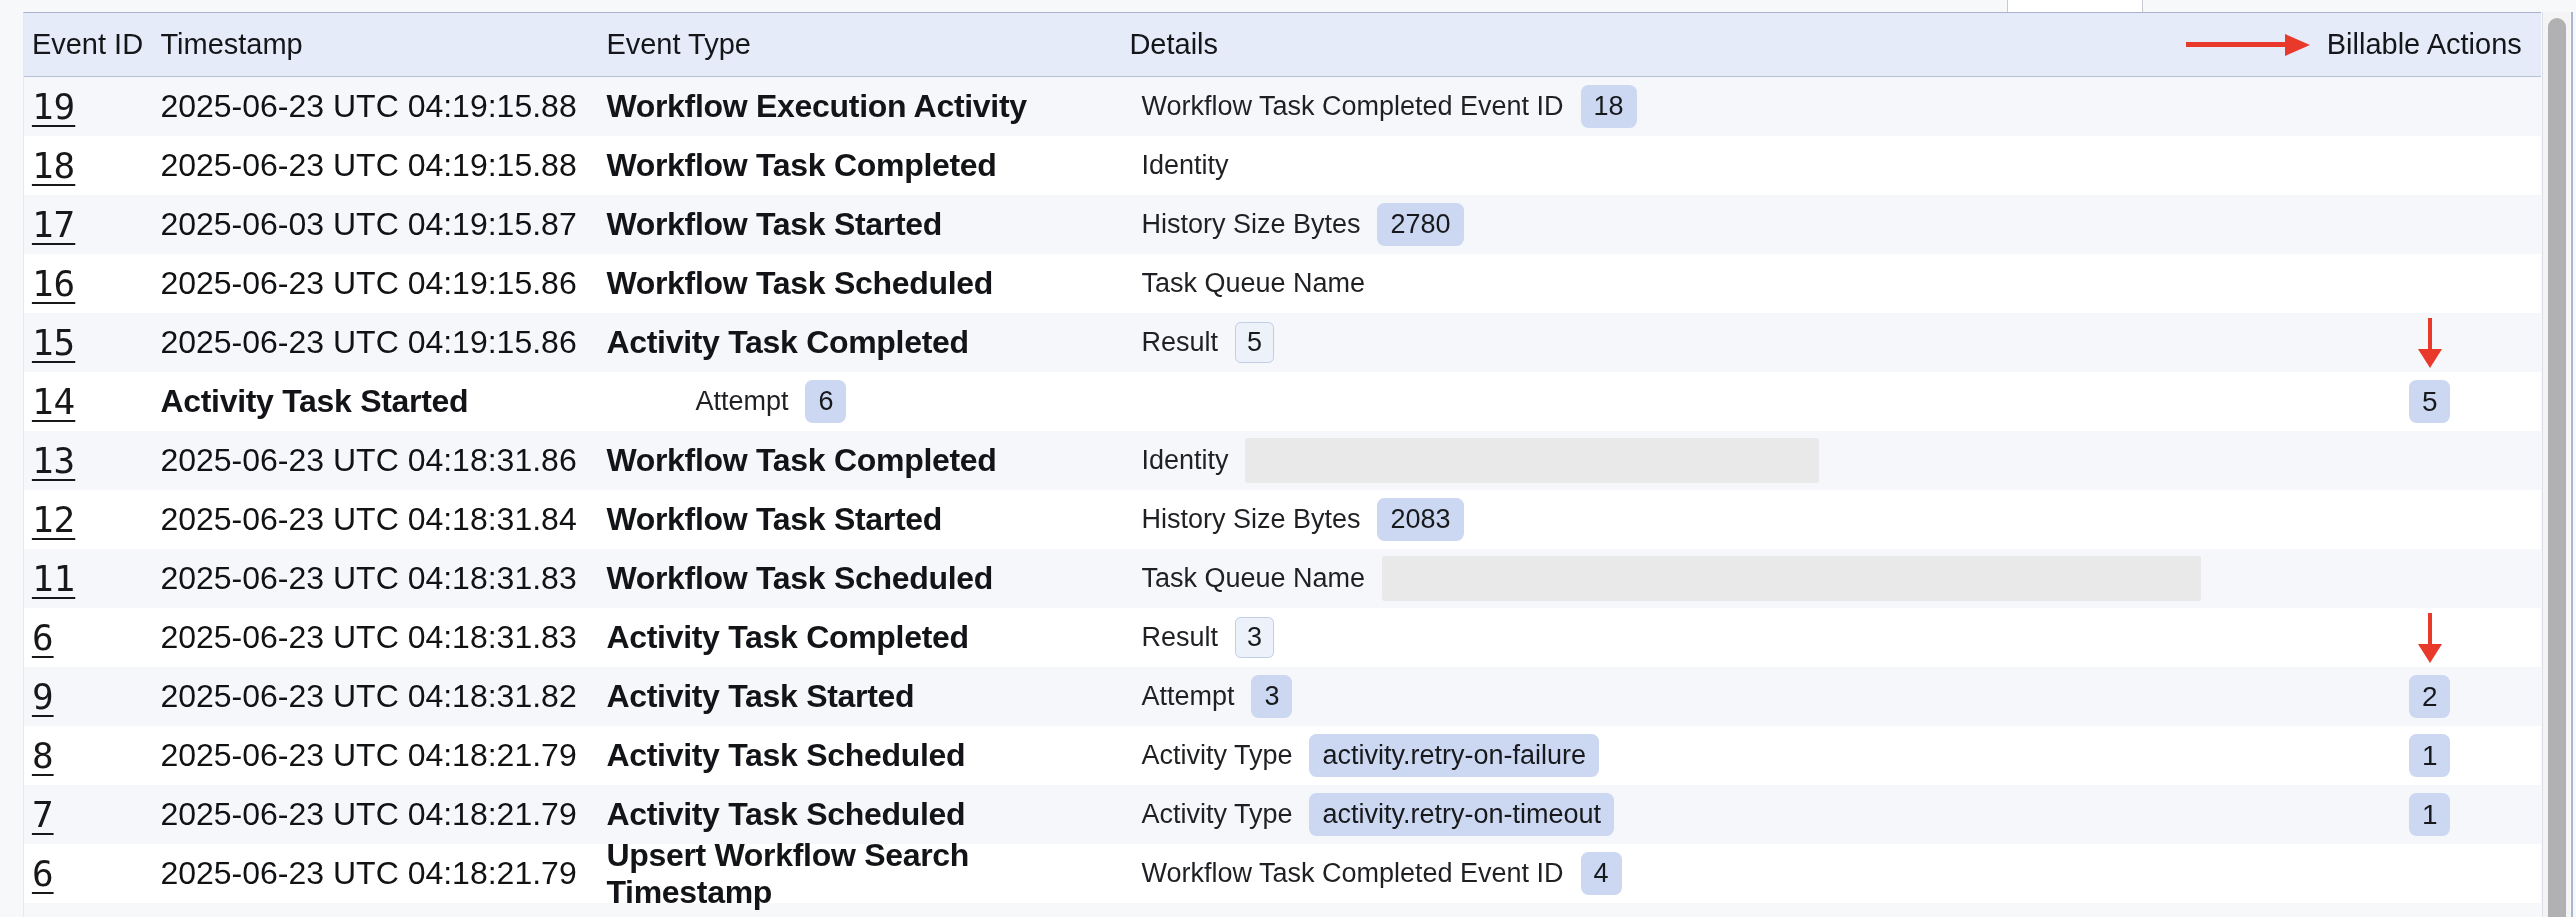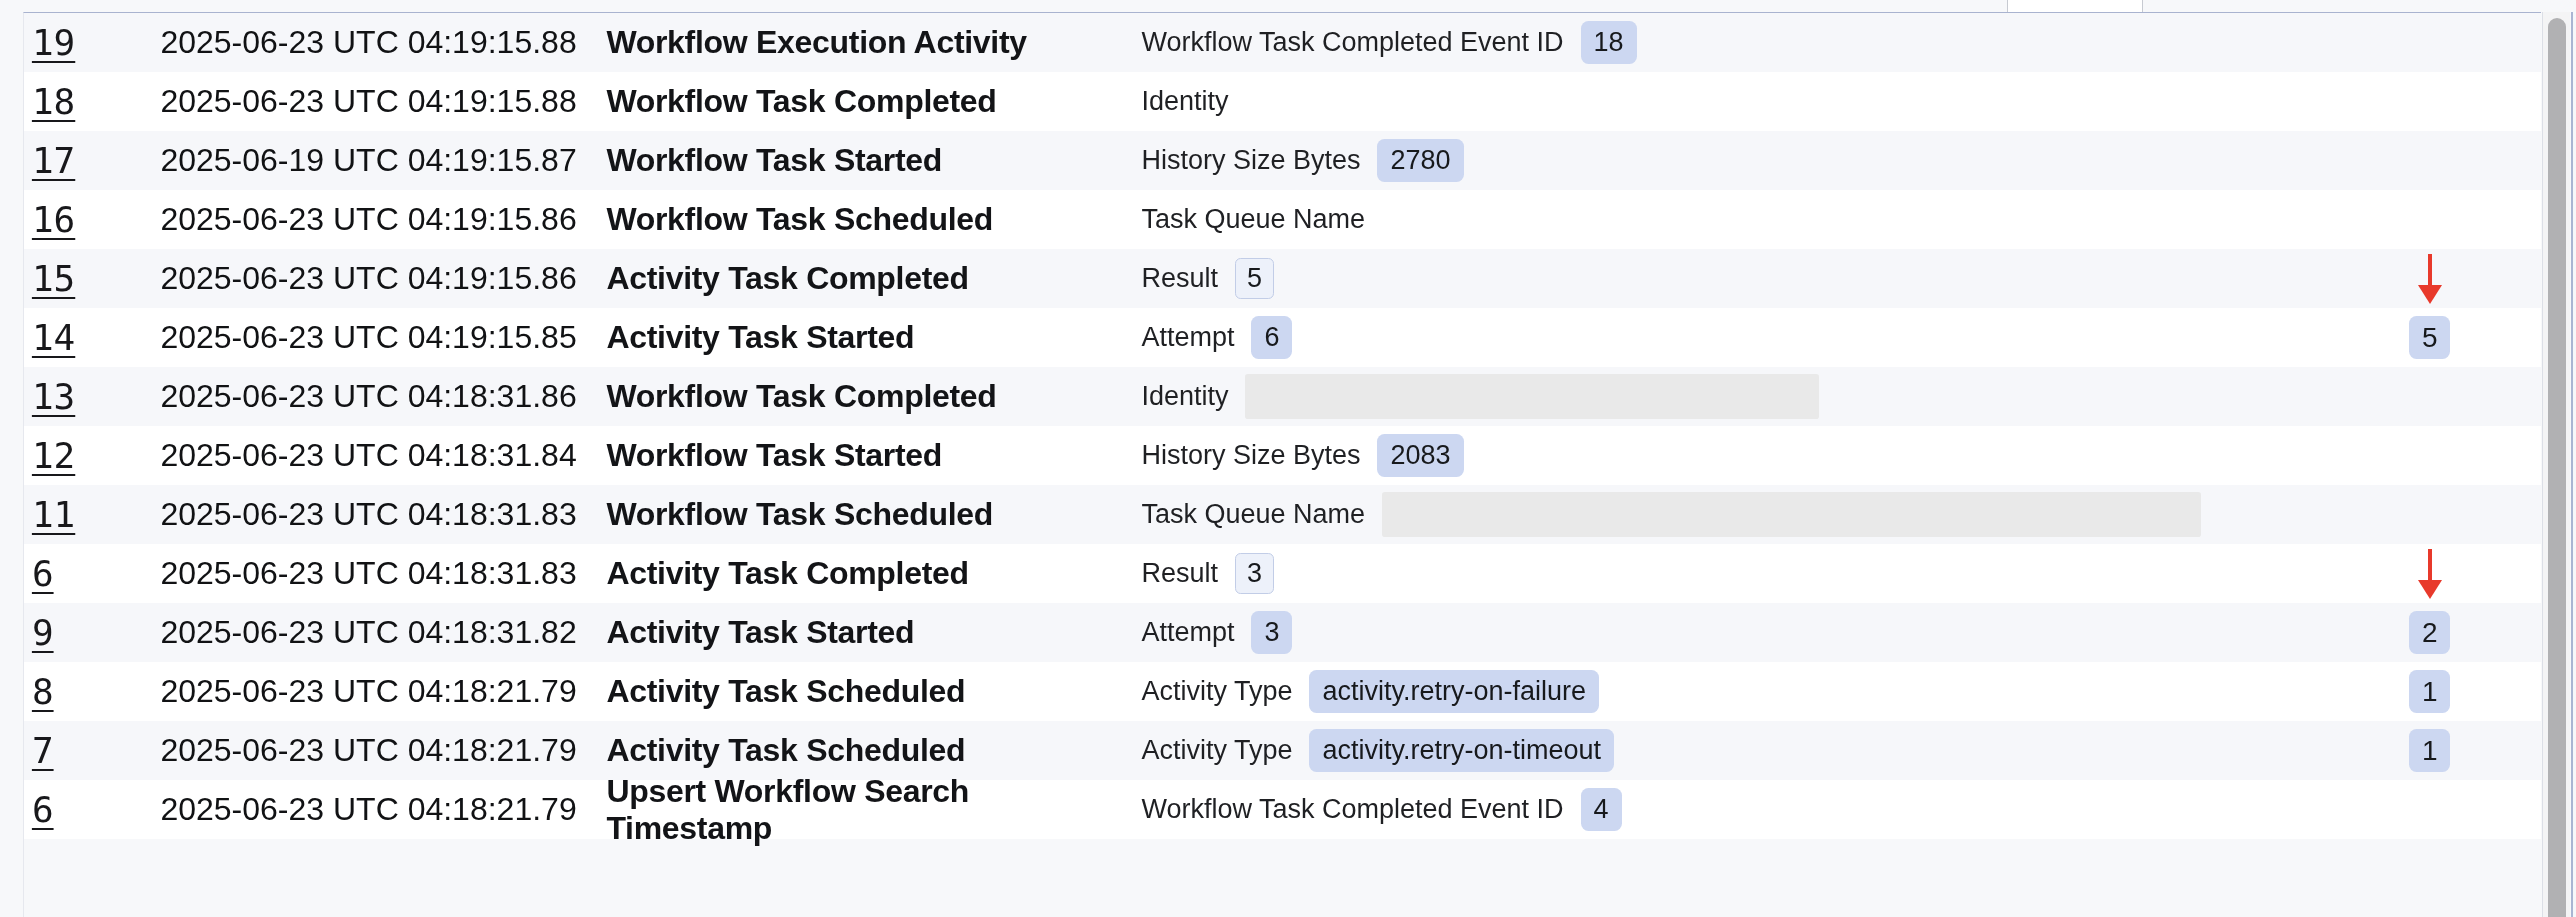"Event ID" div.thead { html: none -> <div> <div>Event ID</div> <div>Timestamp</div> <div>Event Type</div> <div>Details</div> <div> <span> <span></span> <span></span> </span> <span>Billable Actions</span> </div> </div> }
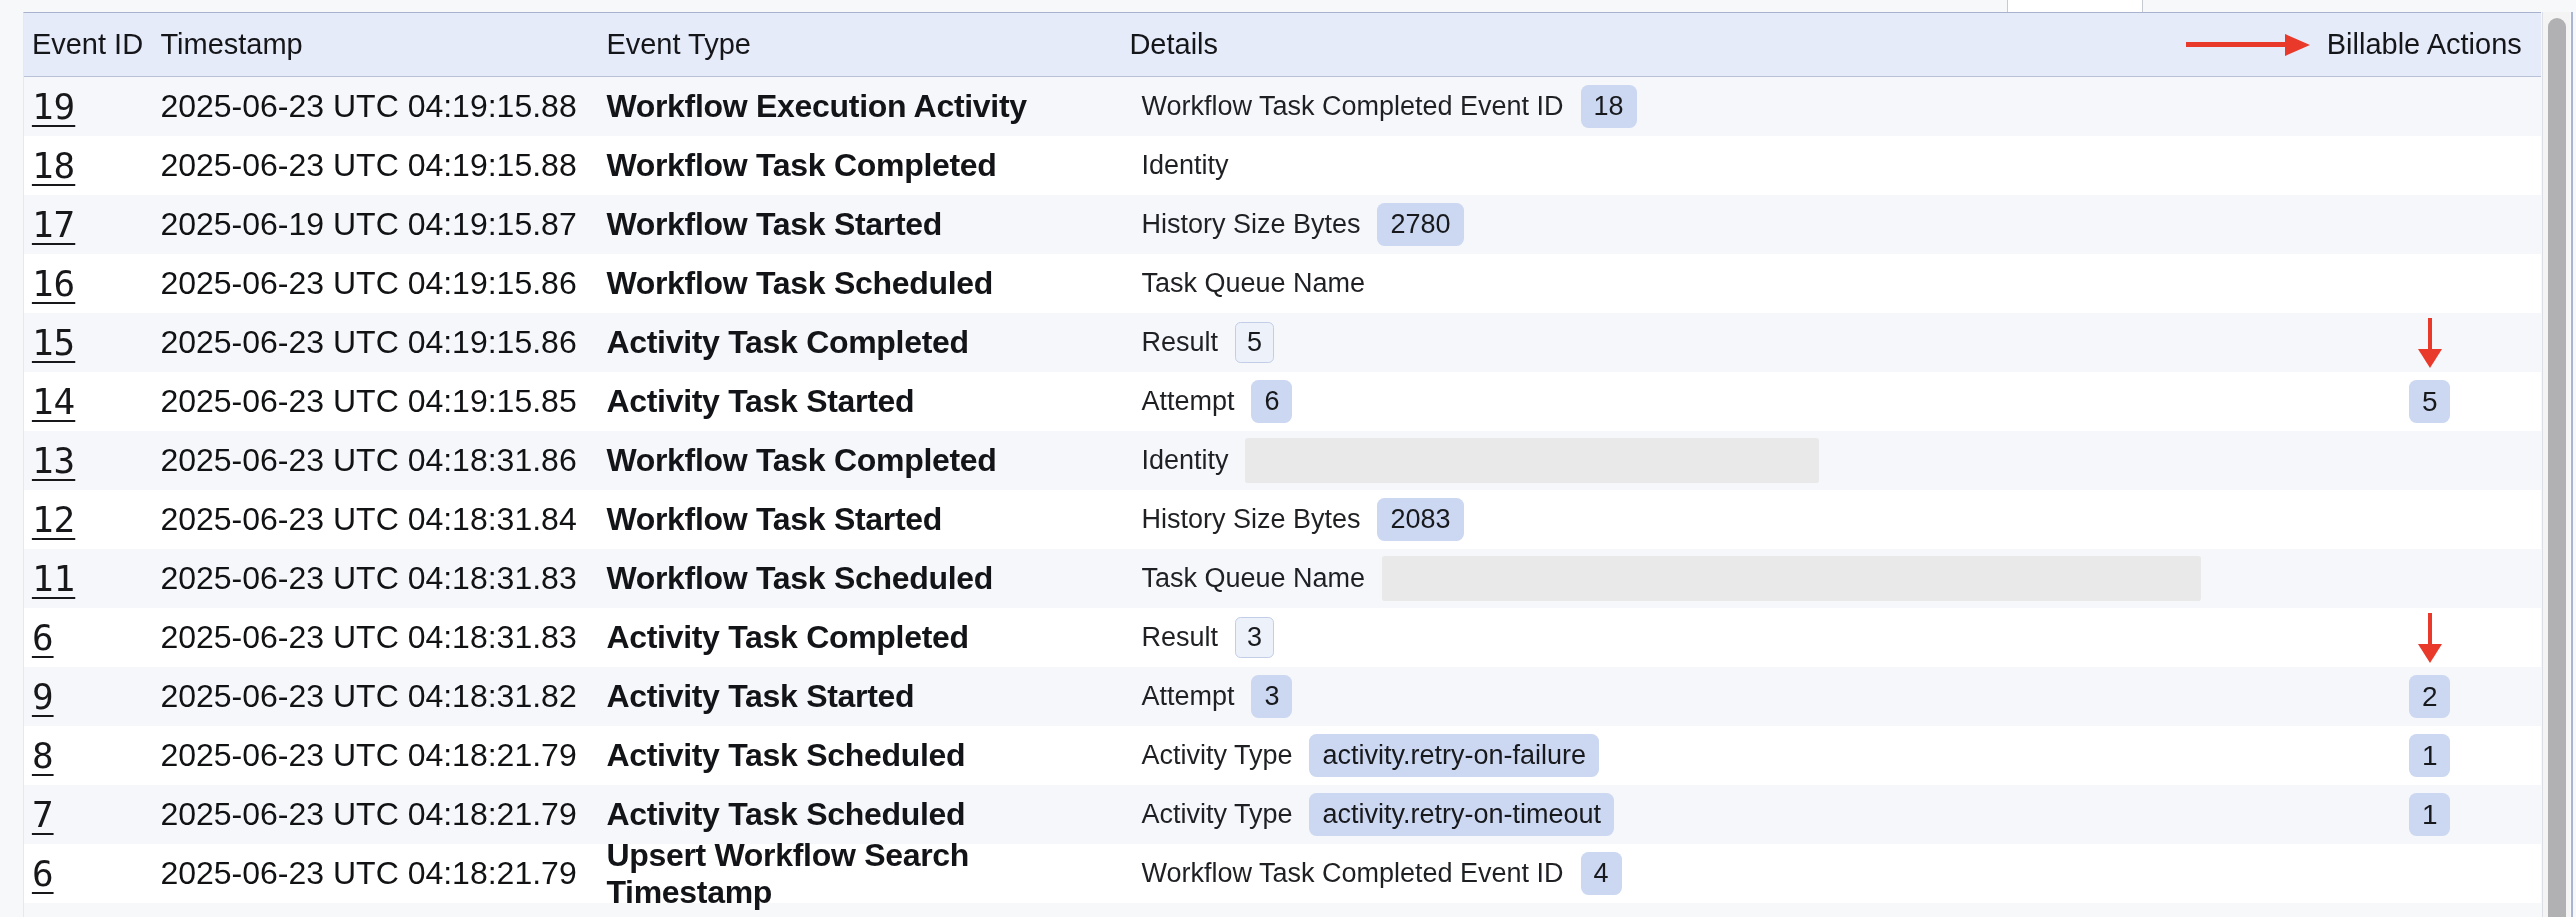"2025-06-19 UTC 04:19:15.87" div.c-ts { text: 2025-06-19 -> 2025-06-03 }
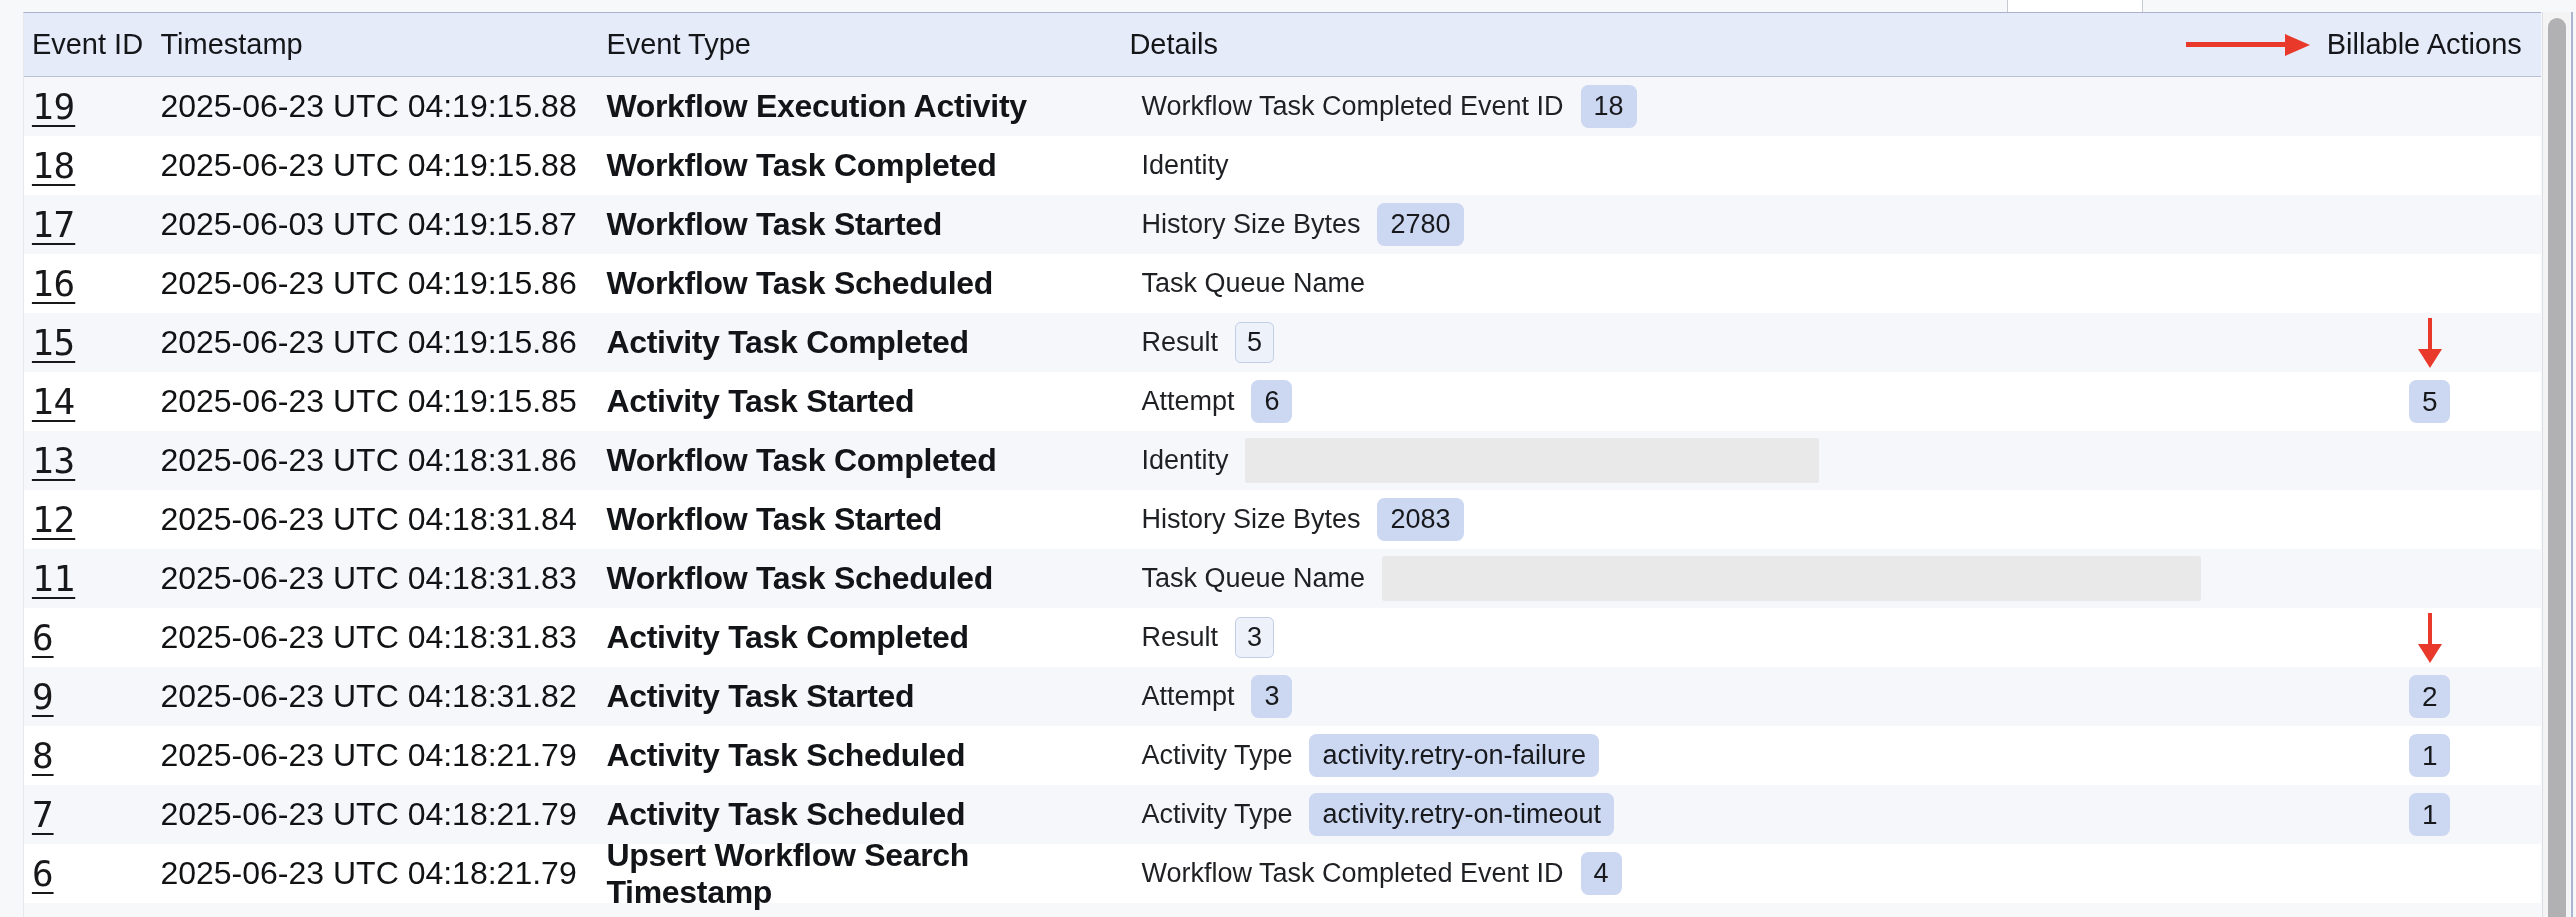"2025-06-23 UTC 04:19:15.85" div.c-ts { html: <div>2025-06-23 UTC 04:19:15.85</div> -> none }
